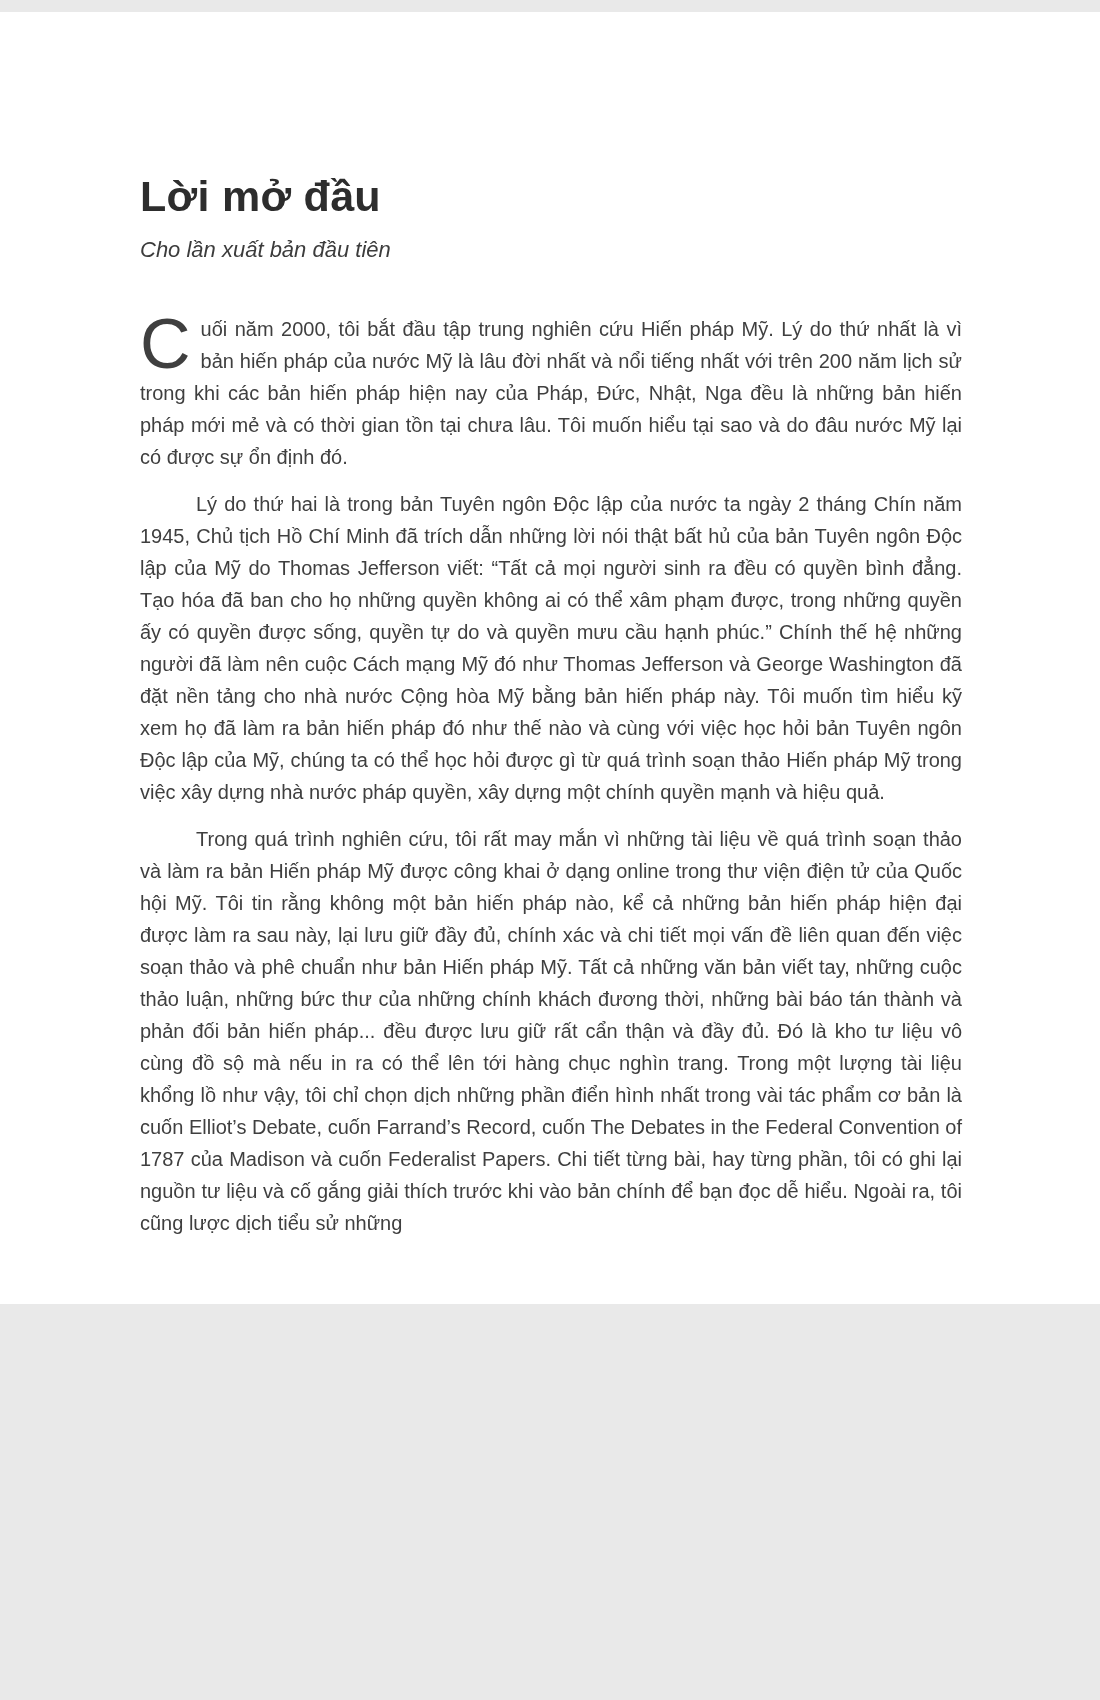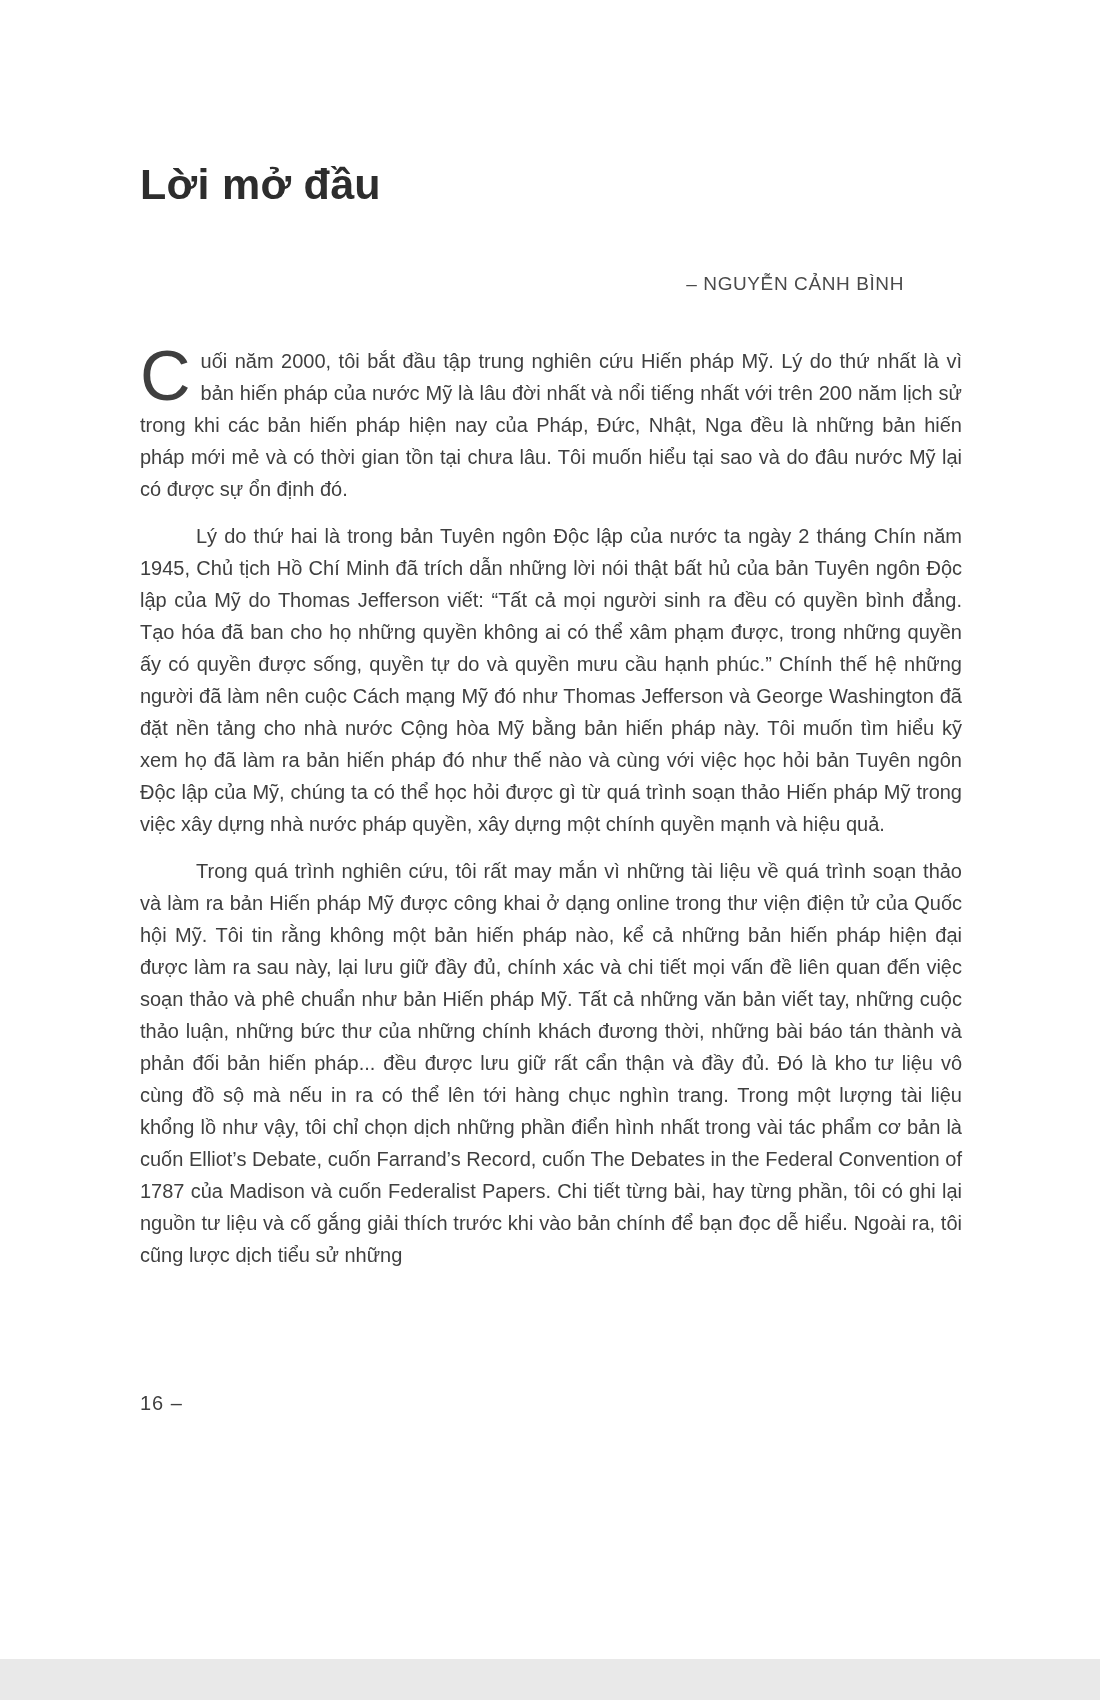"Lời mở đầu" .page { height: 1659px -> 1292px; margin: 0 auto -> 12px auto }
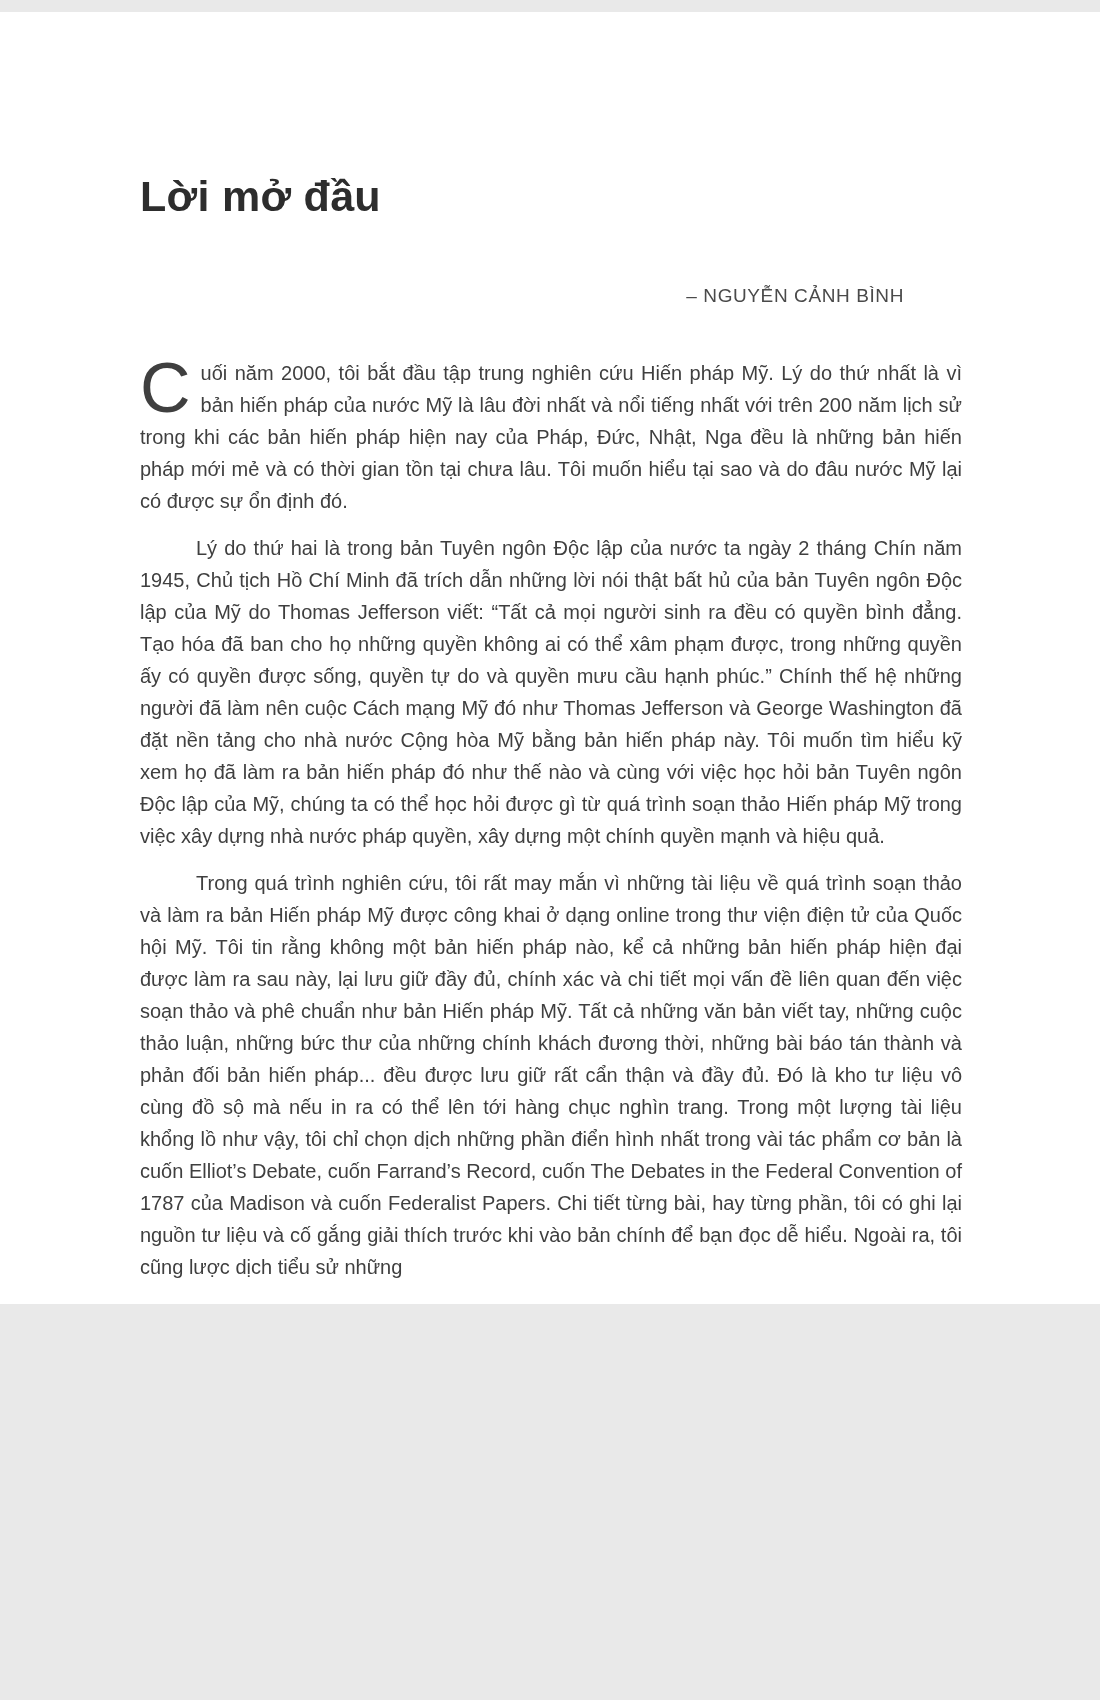"Cho lần xuất bản đầu" div.subtitle { html: none -> <div>Cho lần xuất bản đầu tiên</div> }
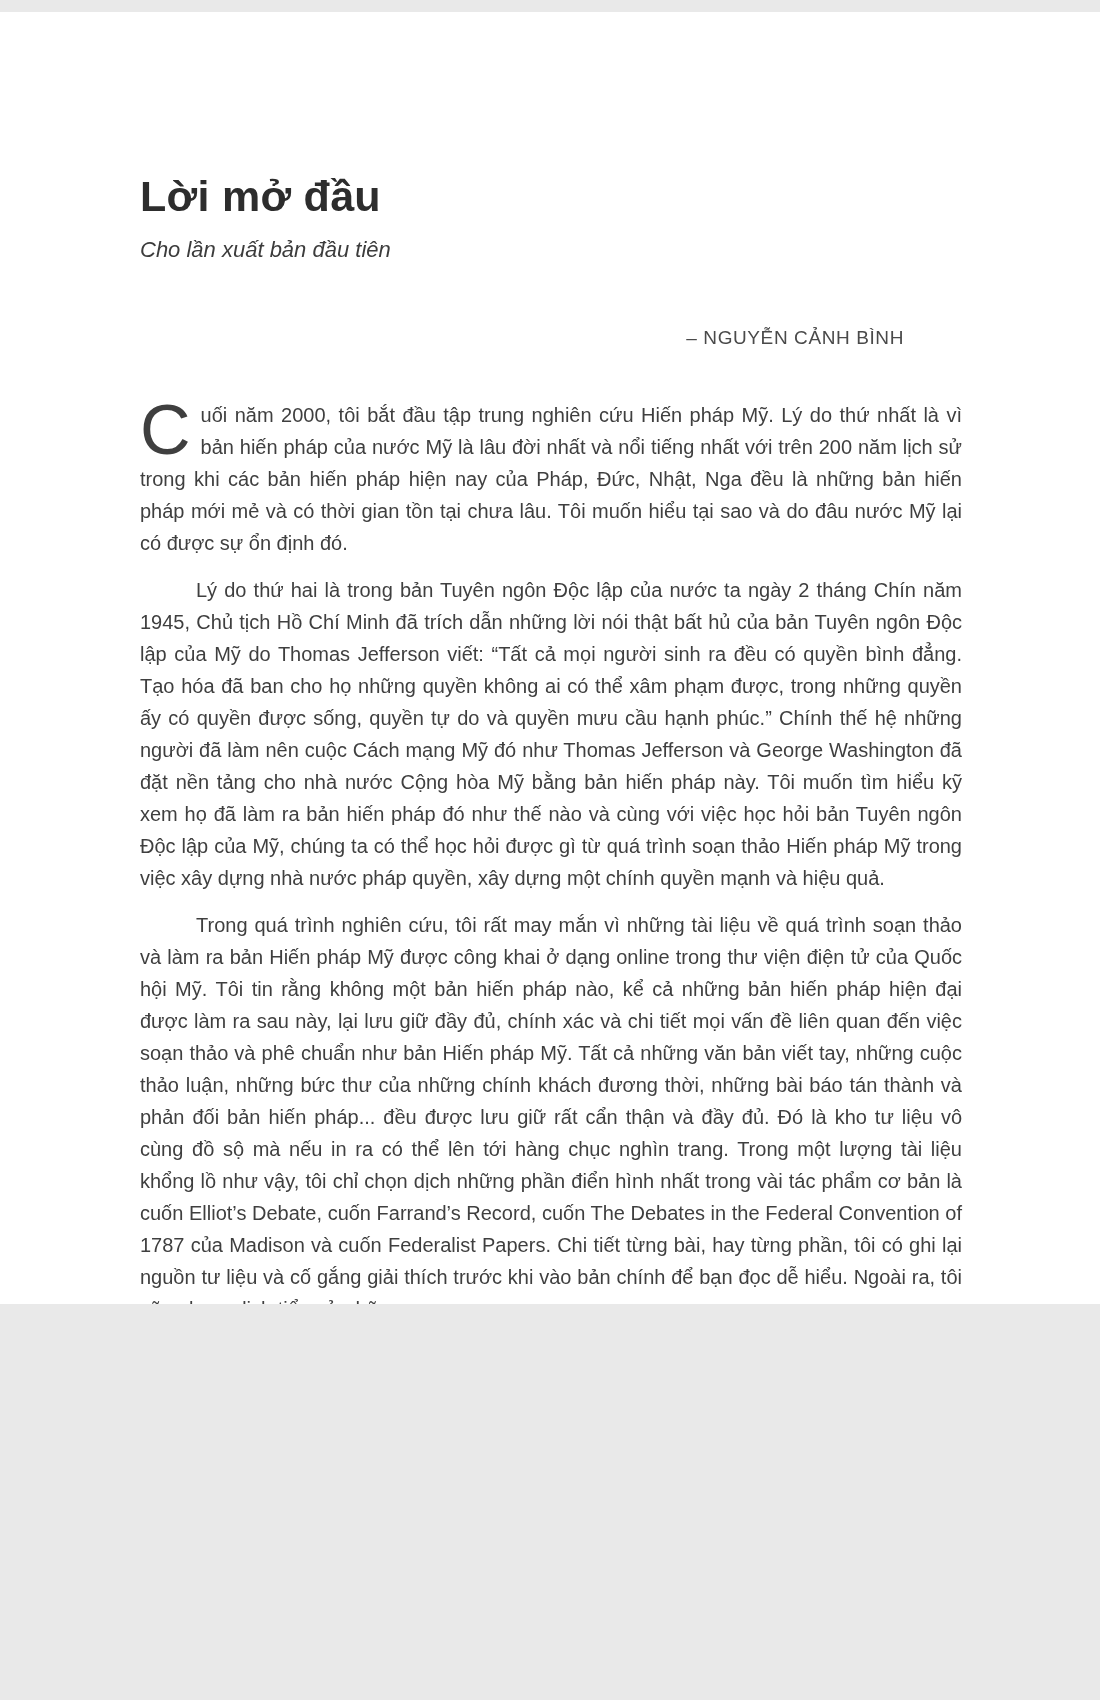"– NGUYỄN CẢNH BÌNH" div.author { html: <div>– NGUYỄN CẢNH BÌNH</div> -> none }
